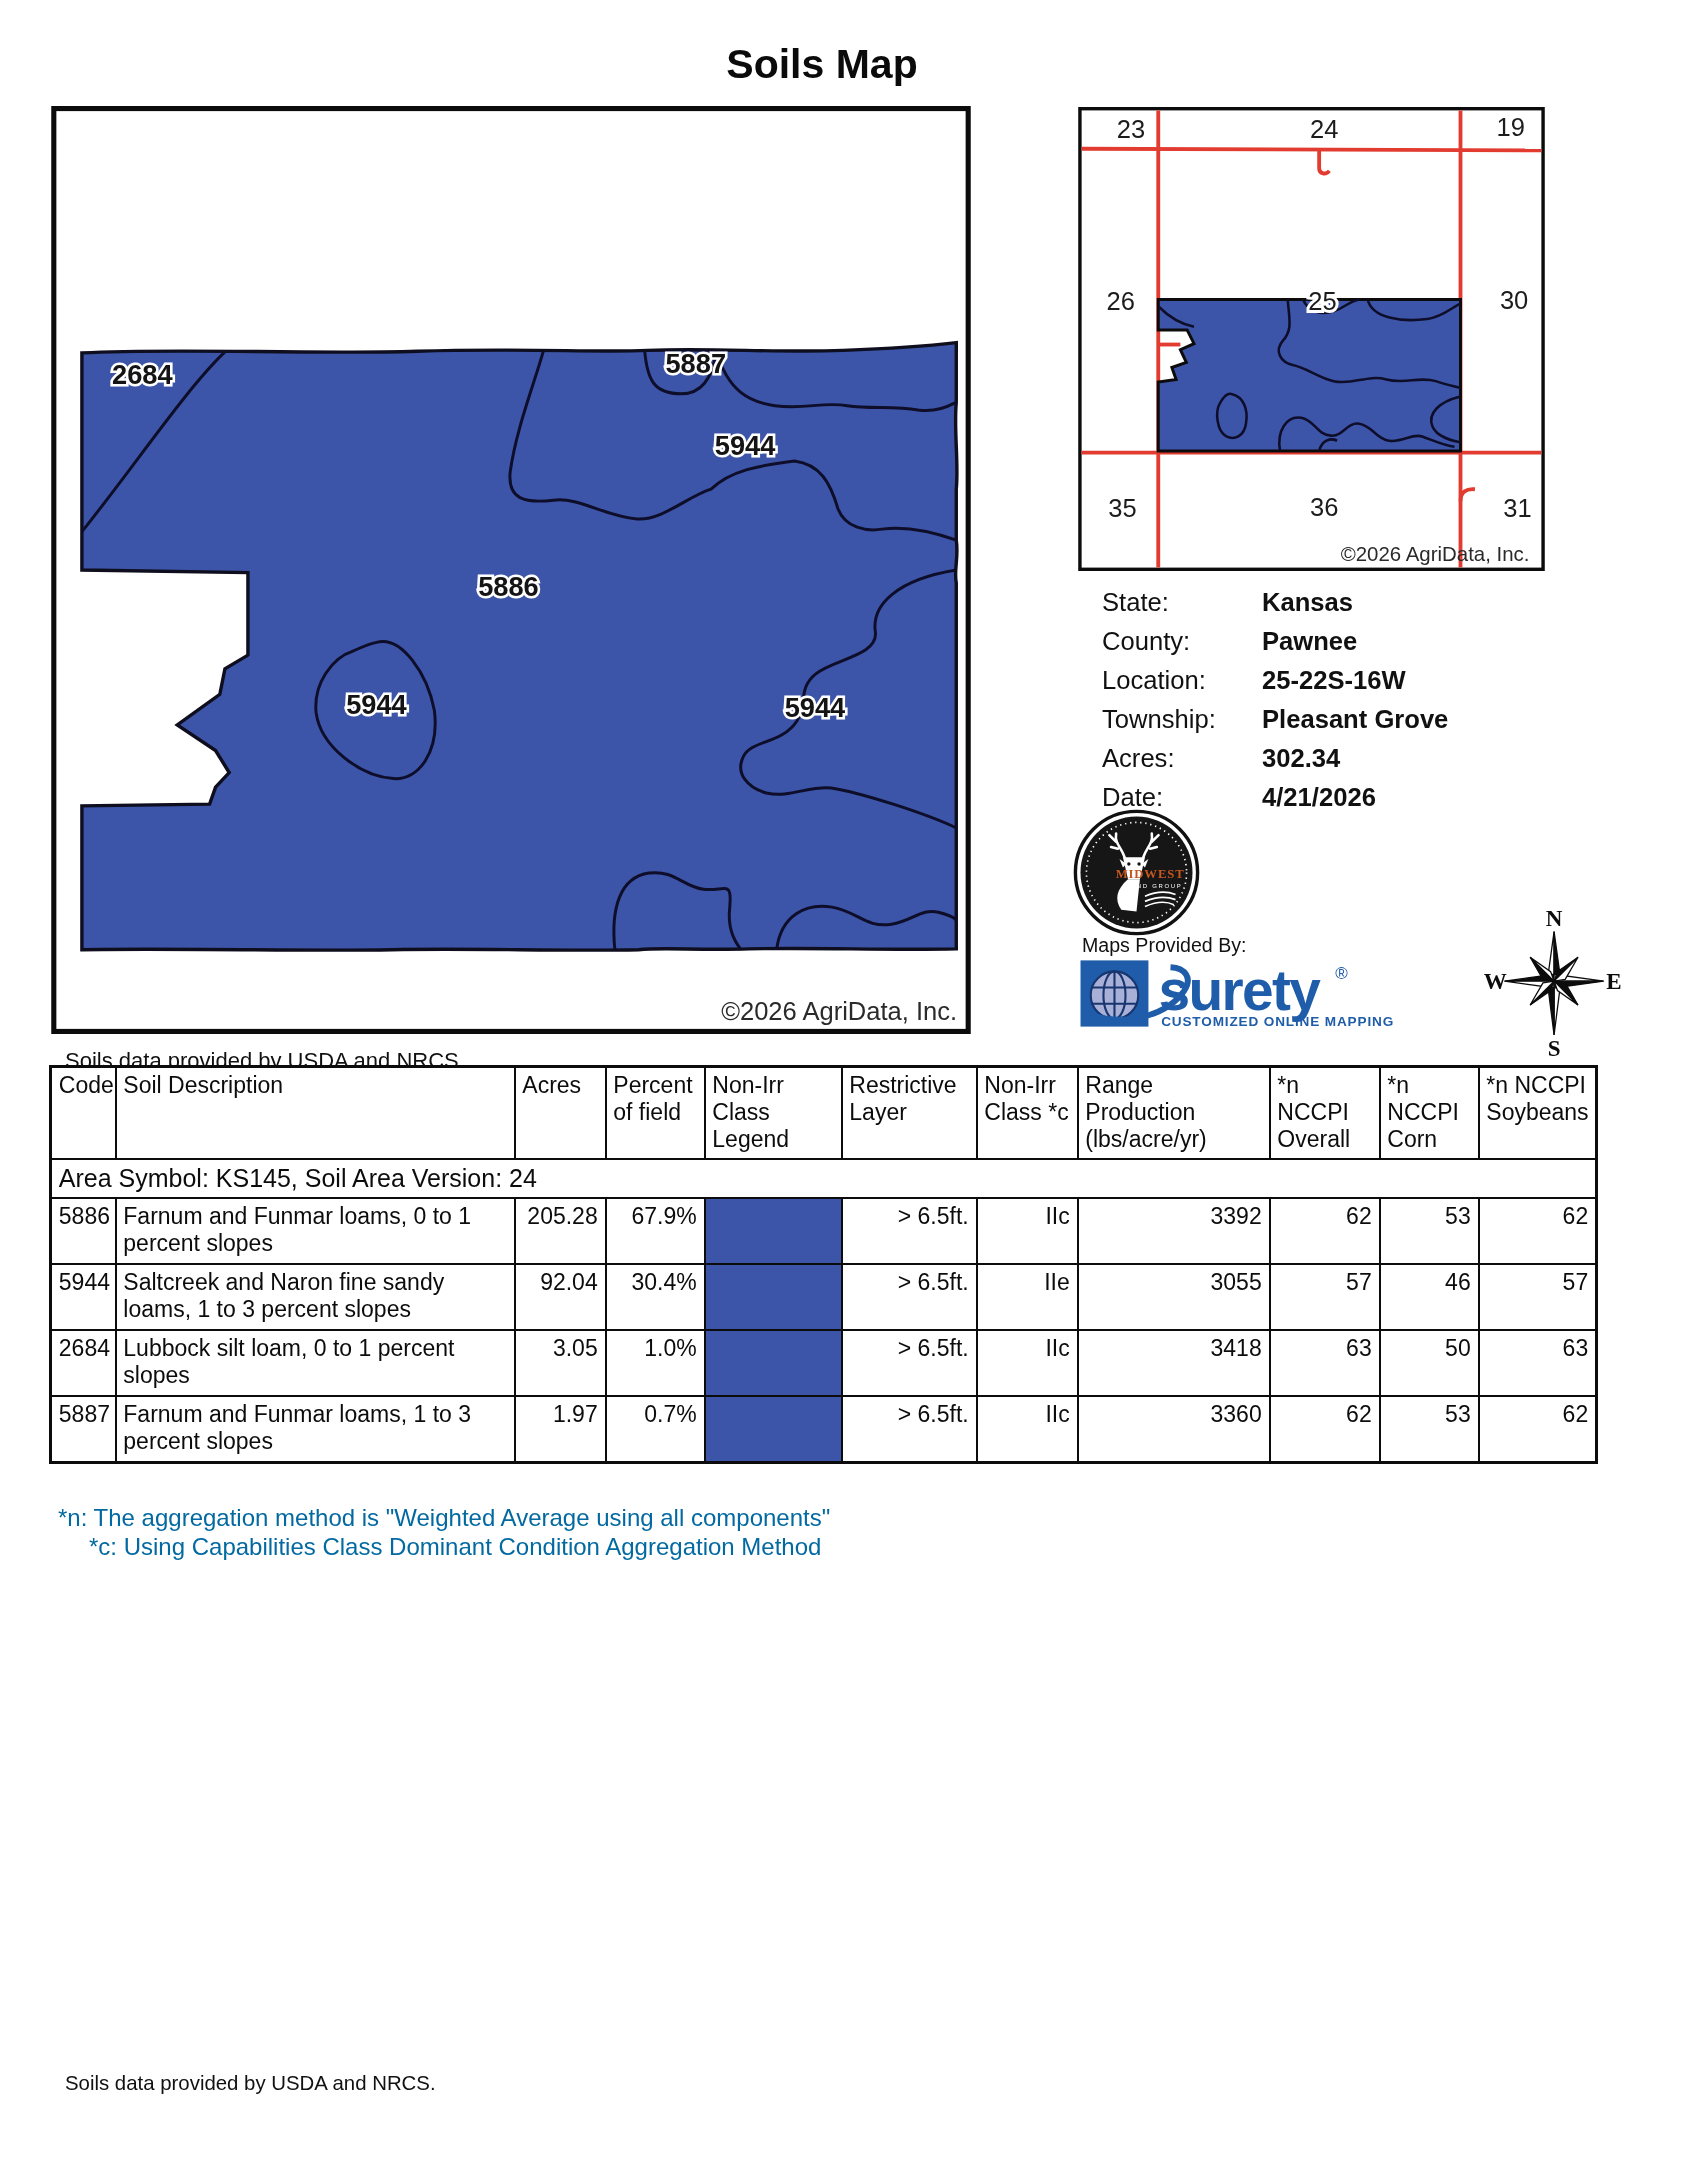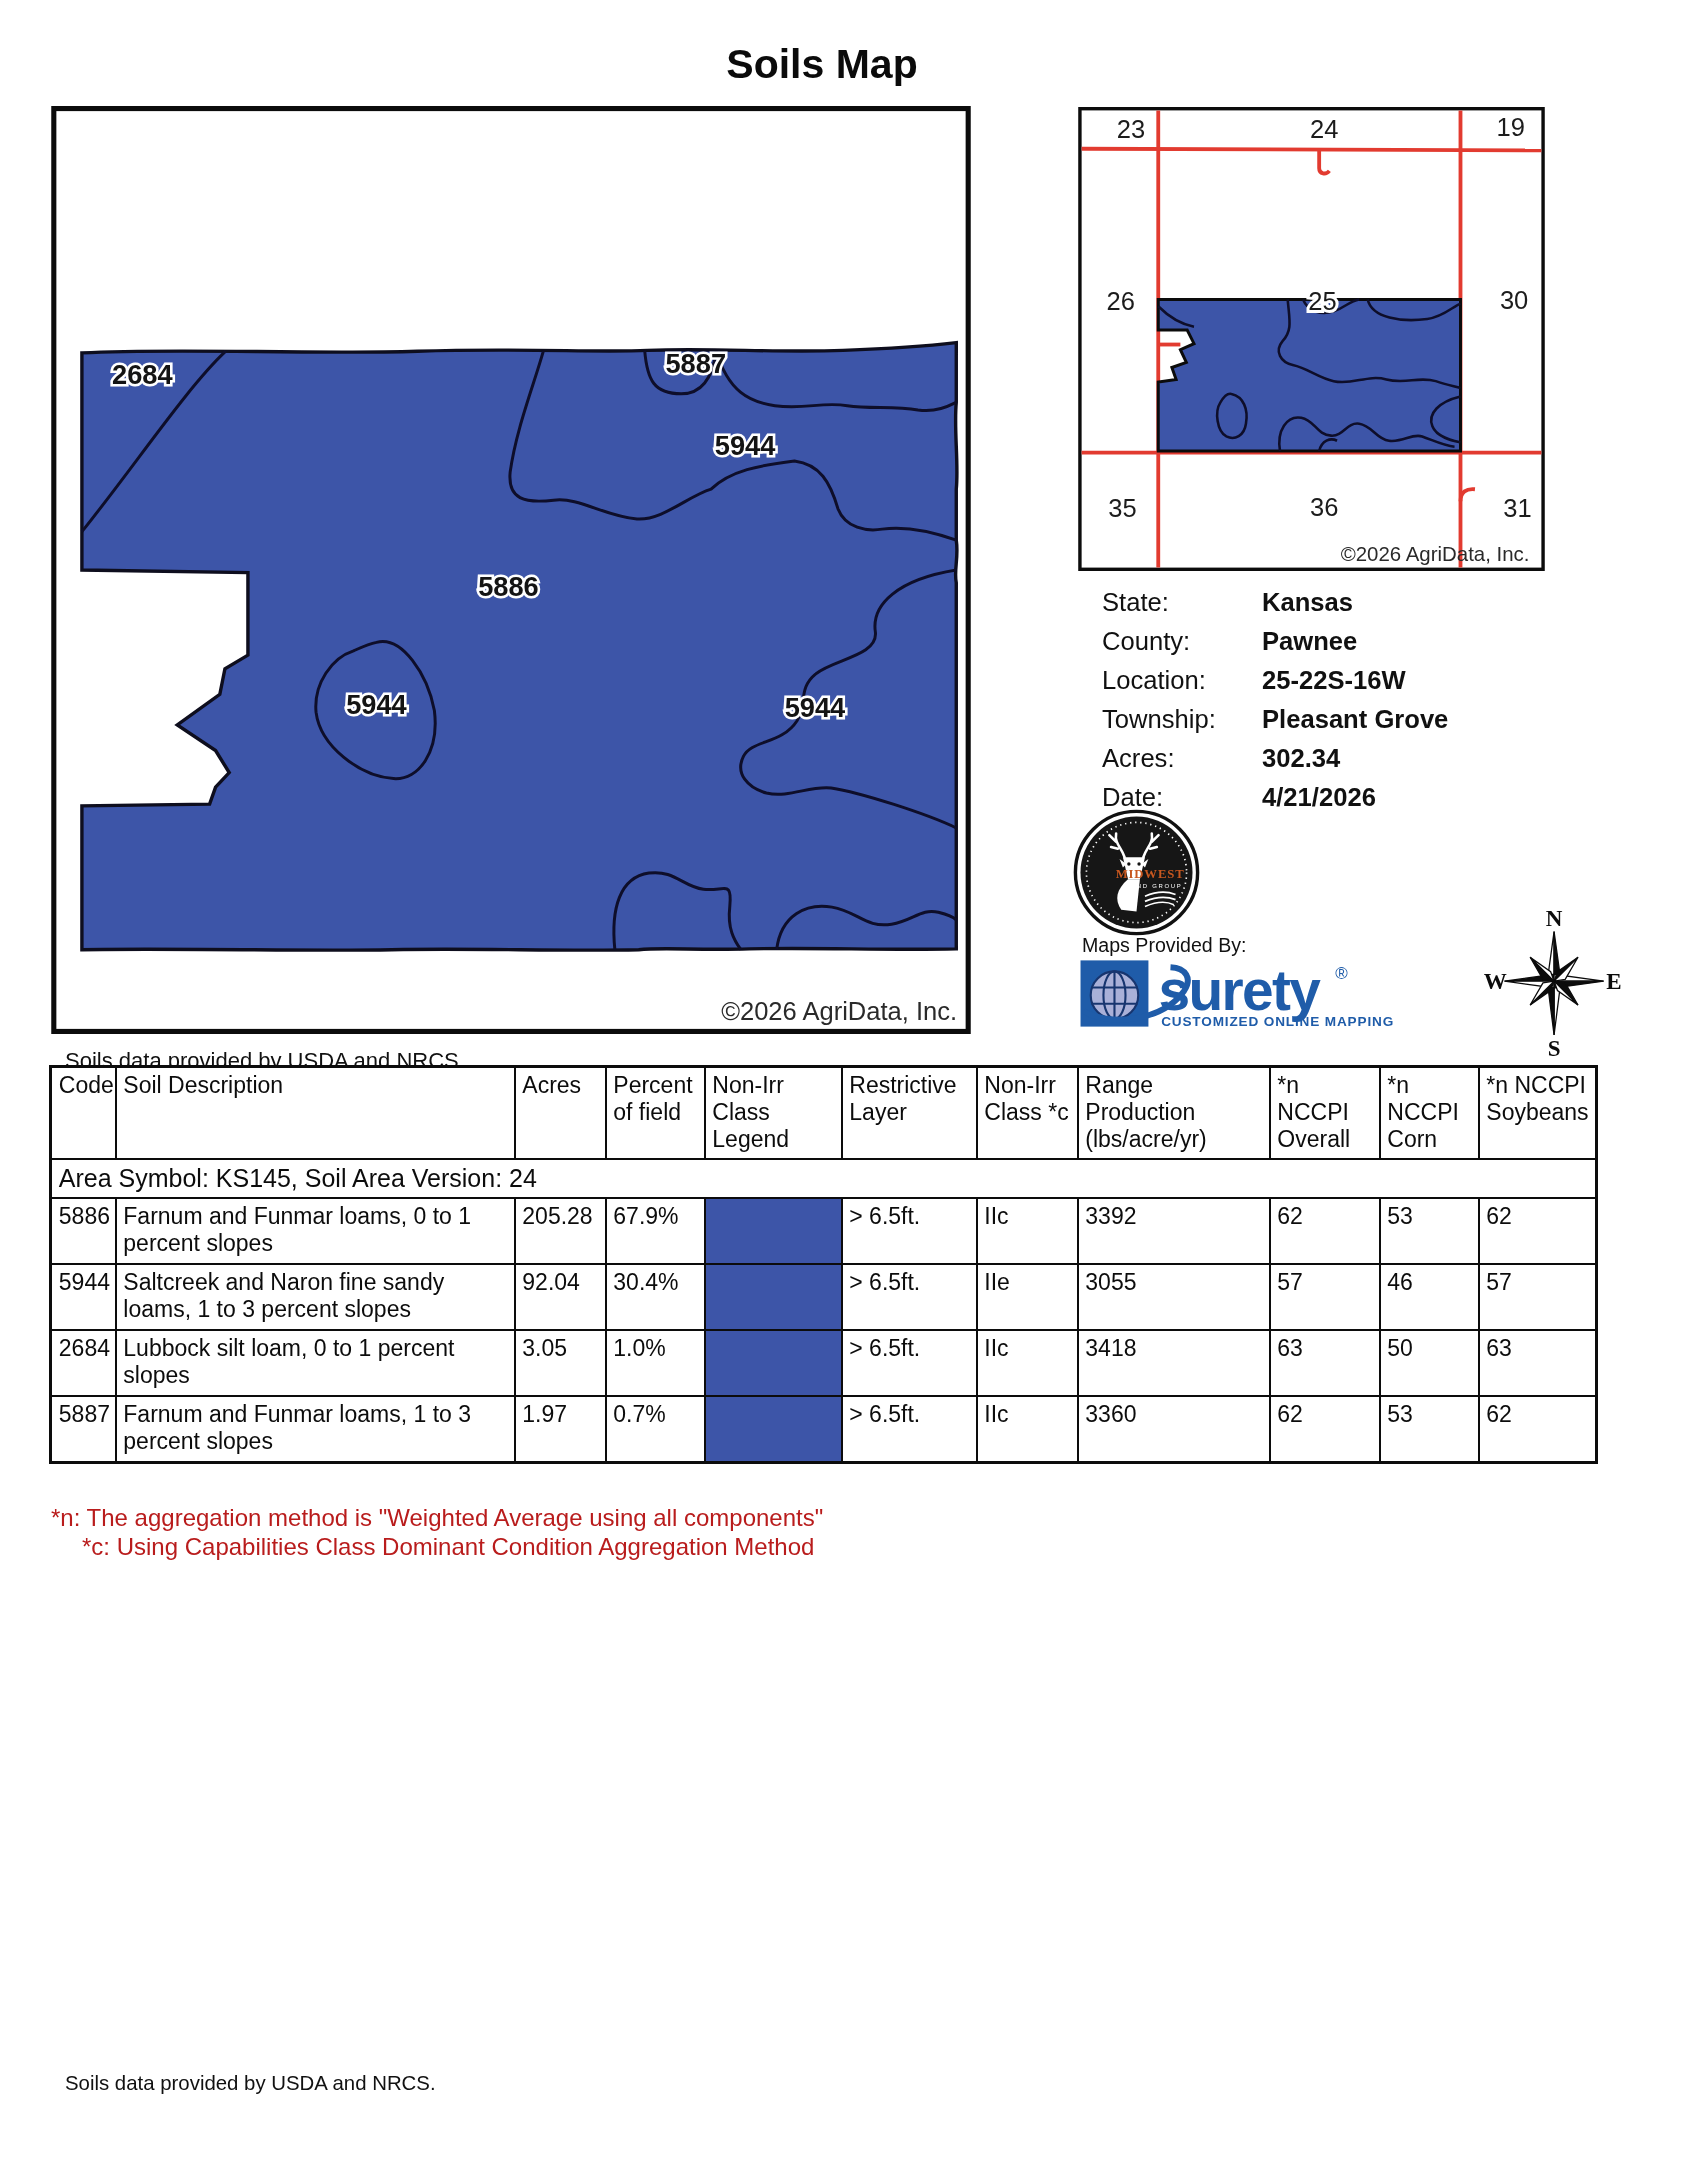"205.28" #soil-table .num { text-align: none -> right }
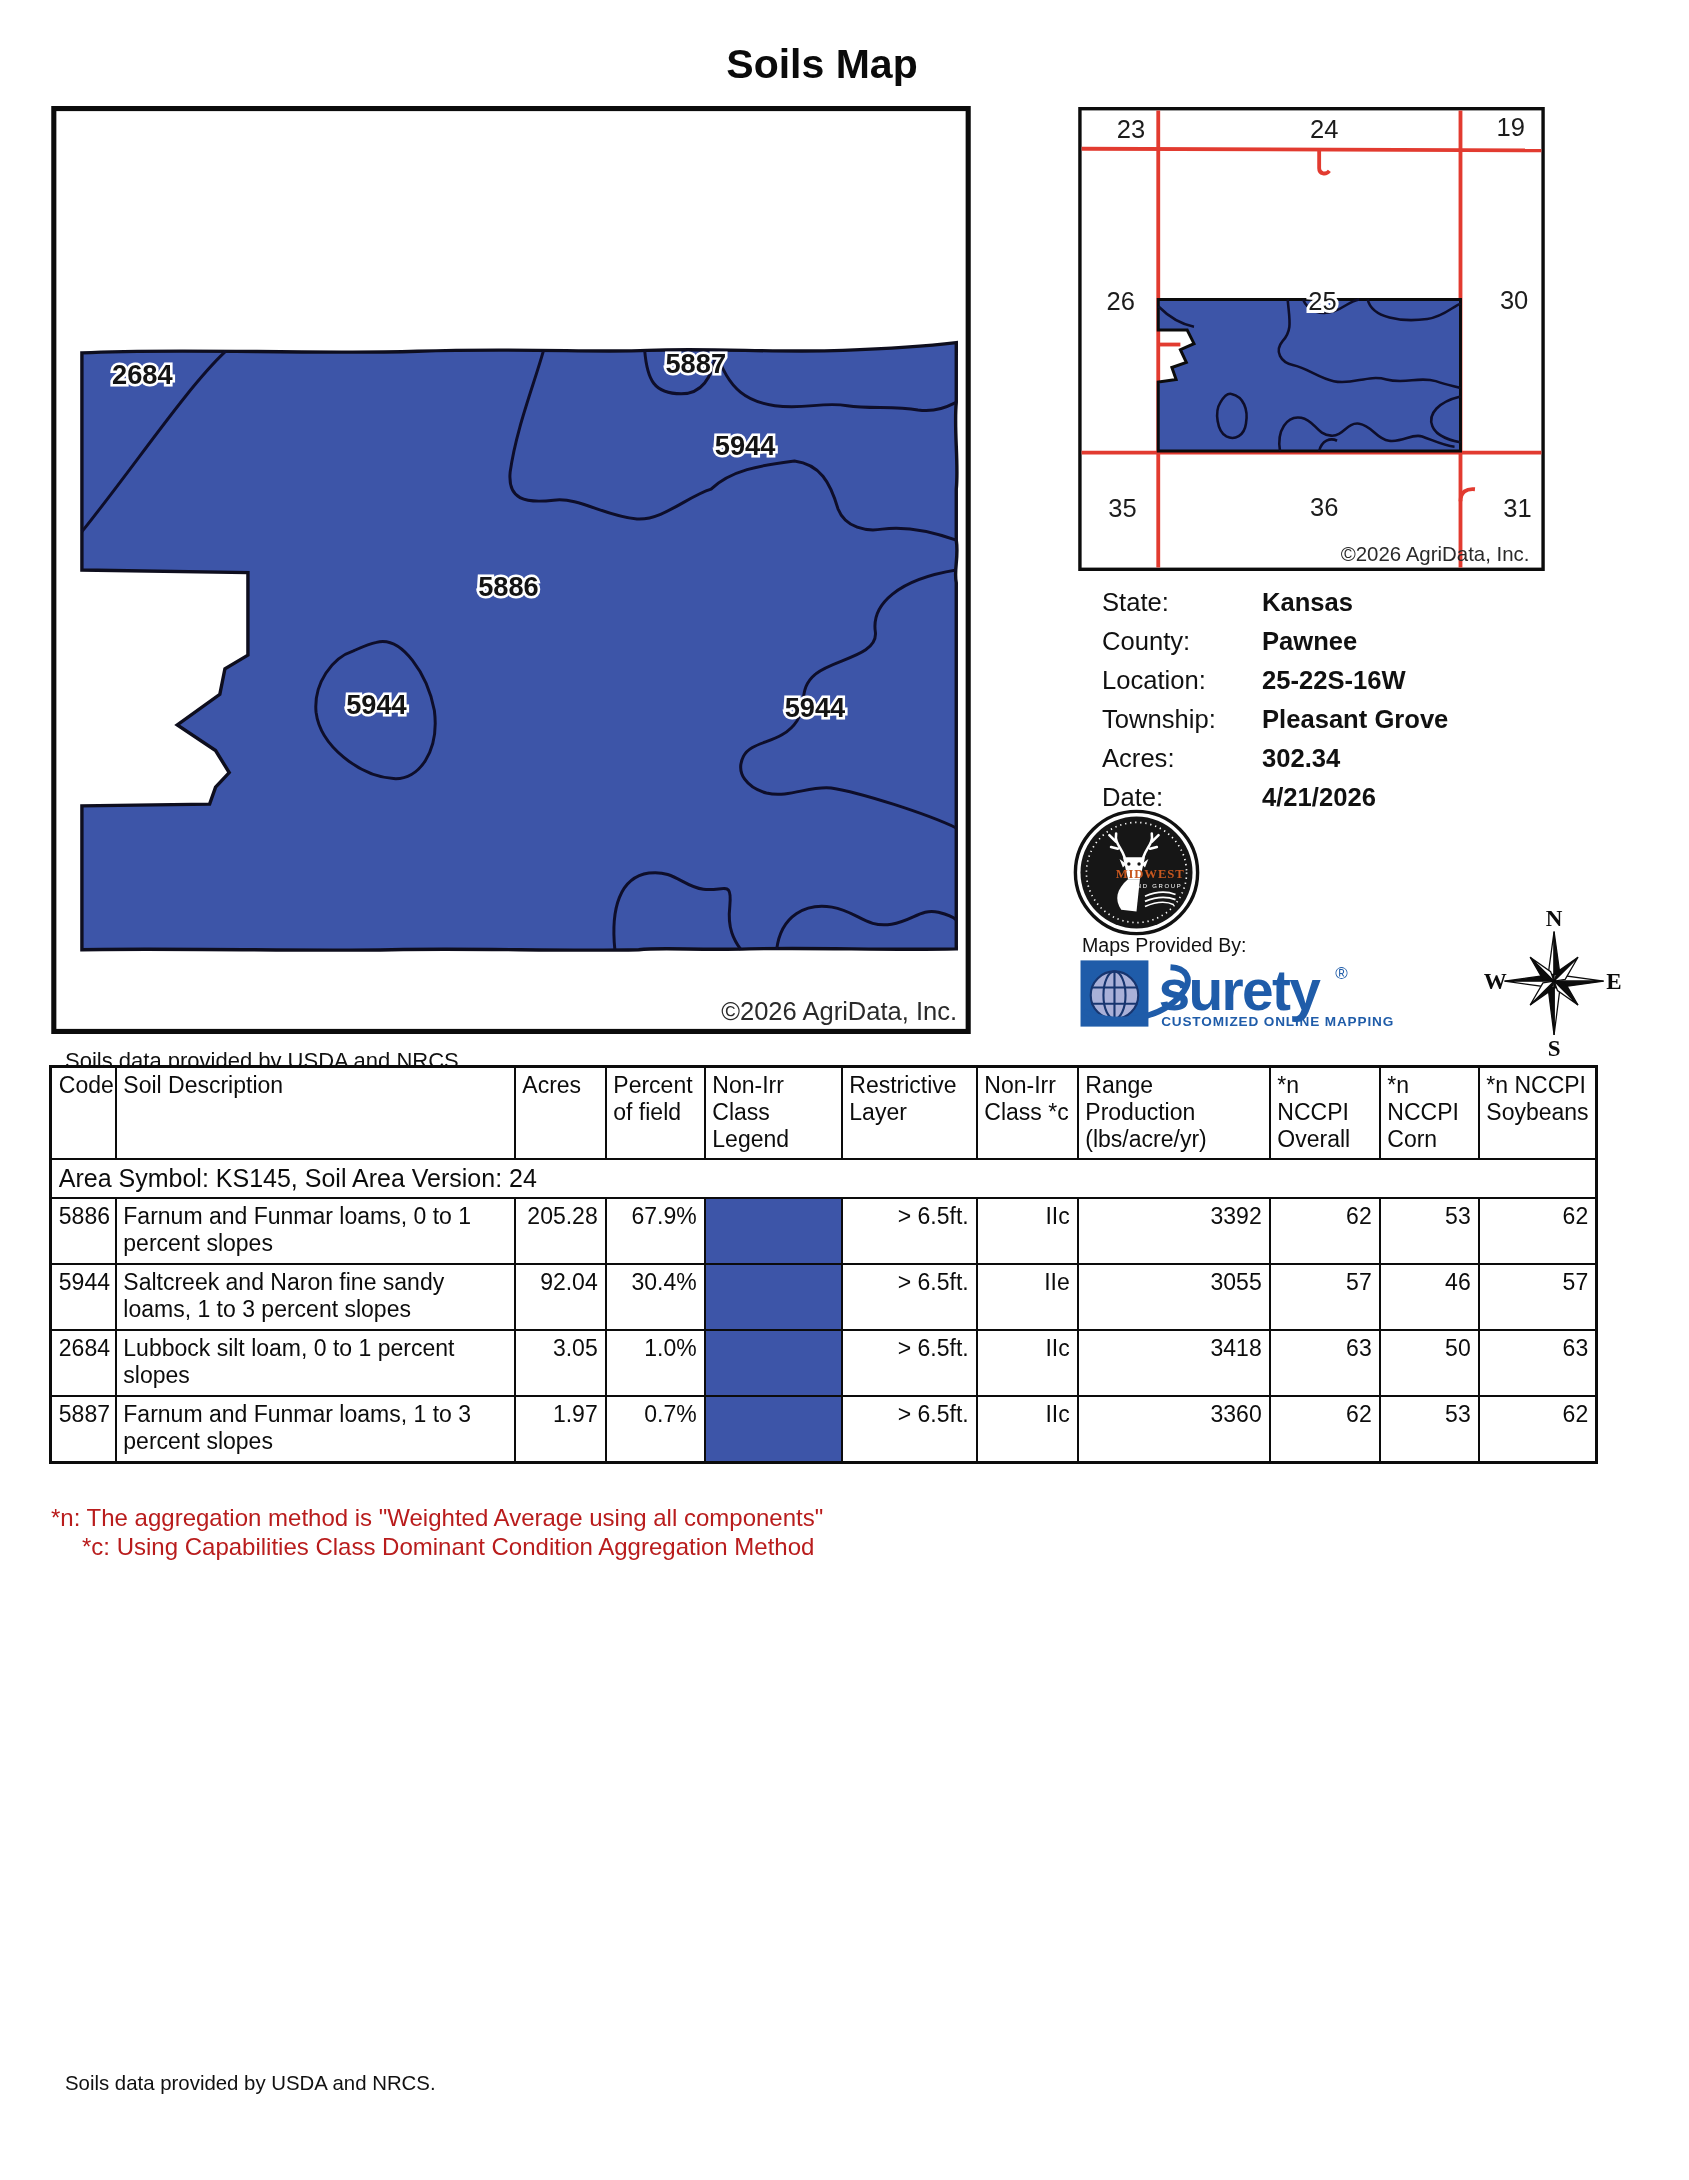"*n: The aggregation method is" .footnote { color: #b91c1c -> #0369a1; left: 51px -> 58px }
